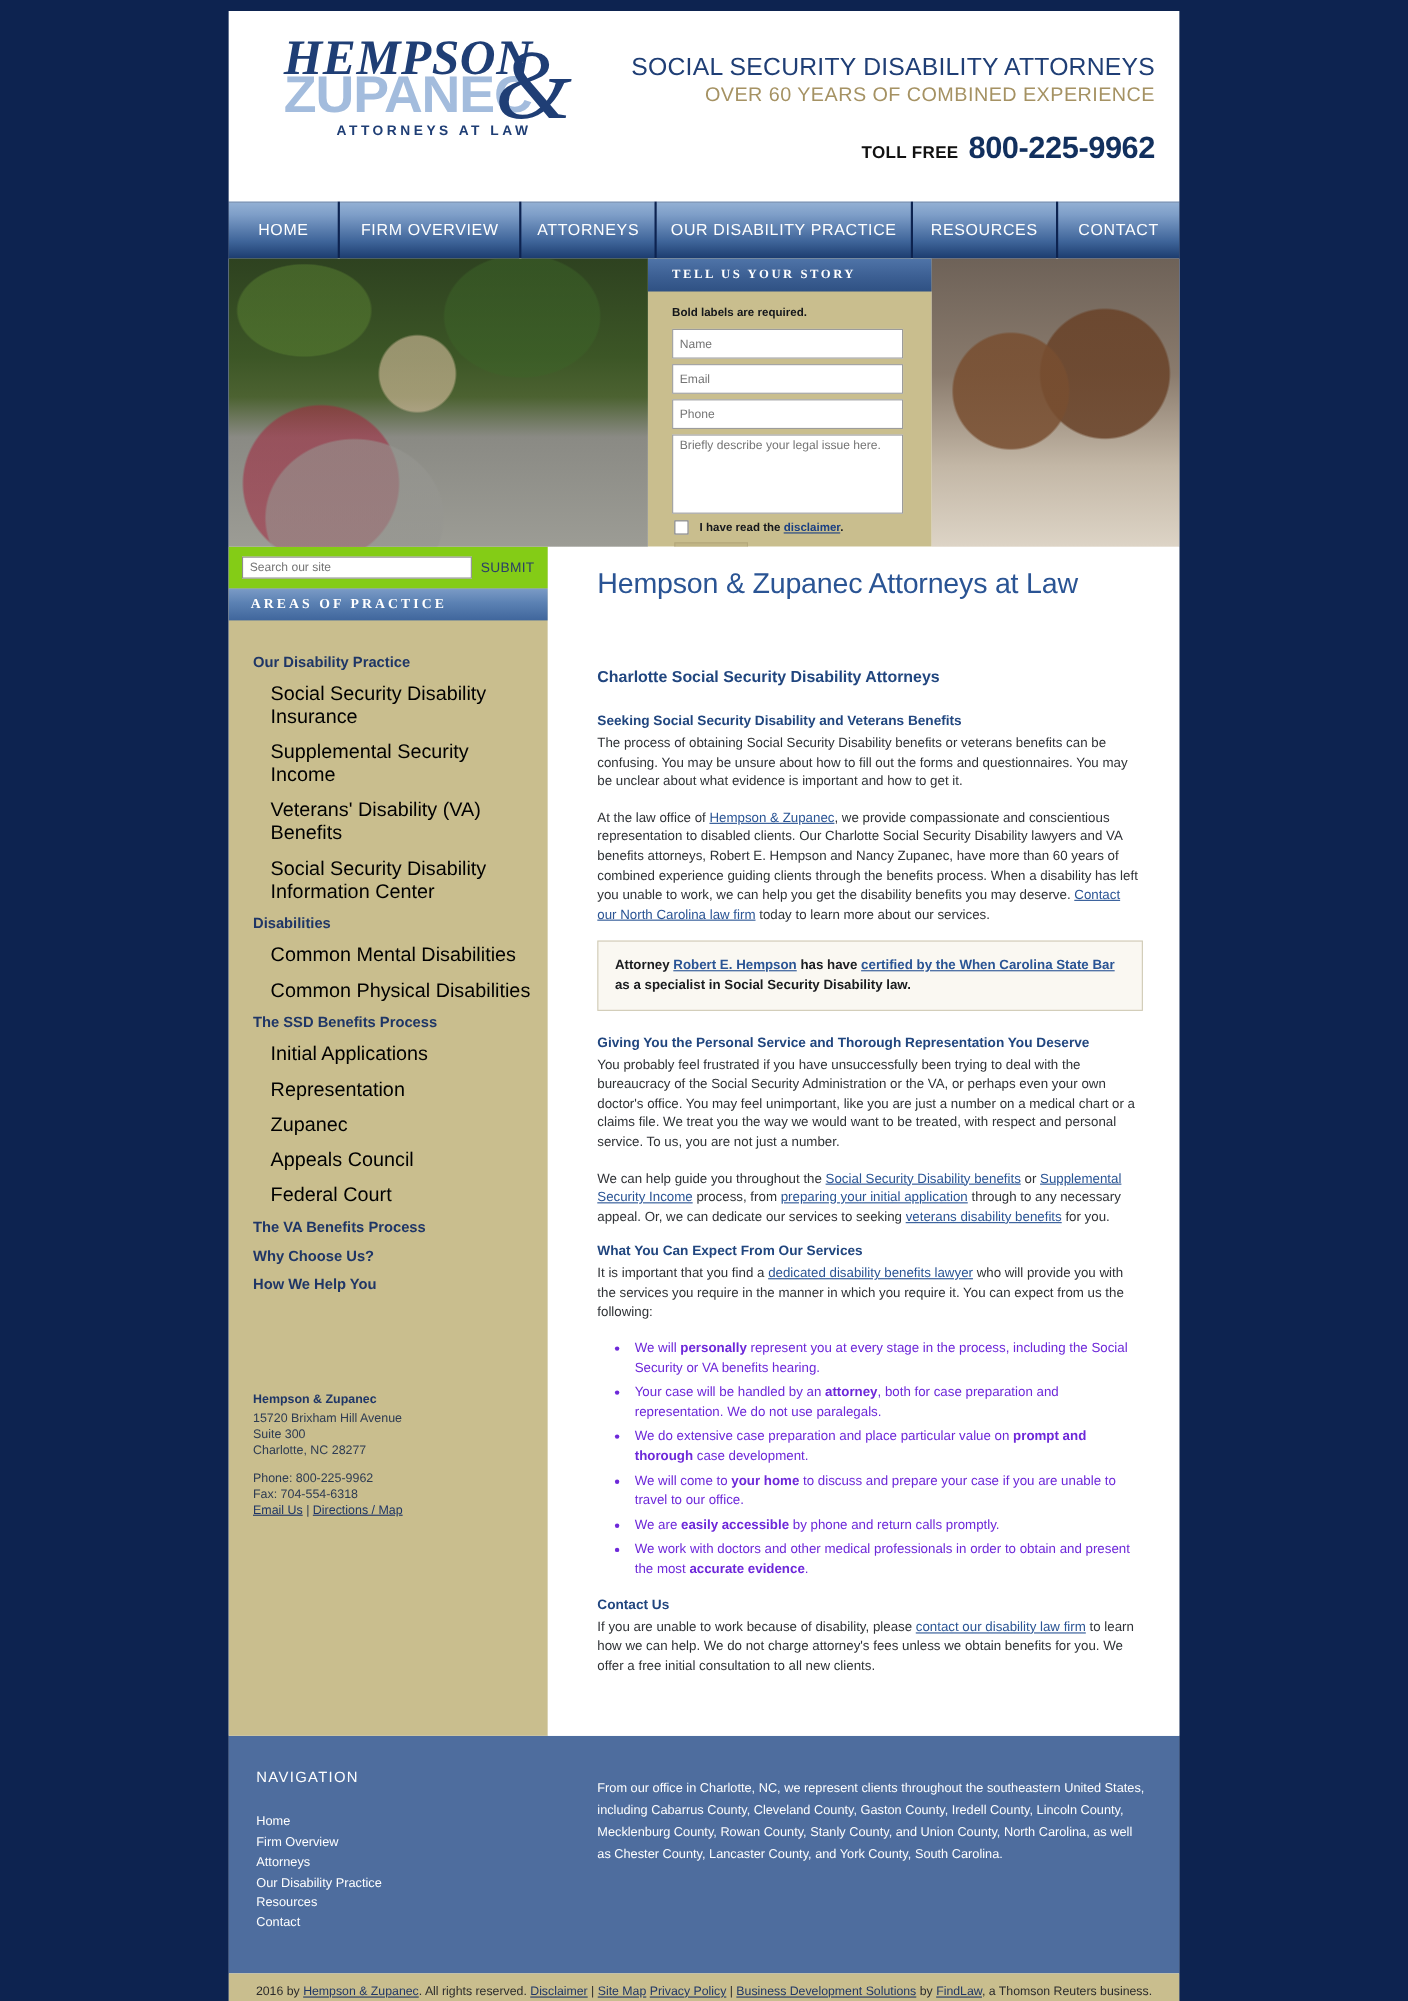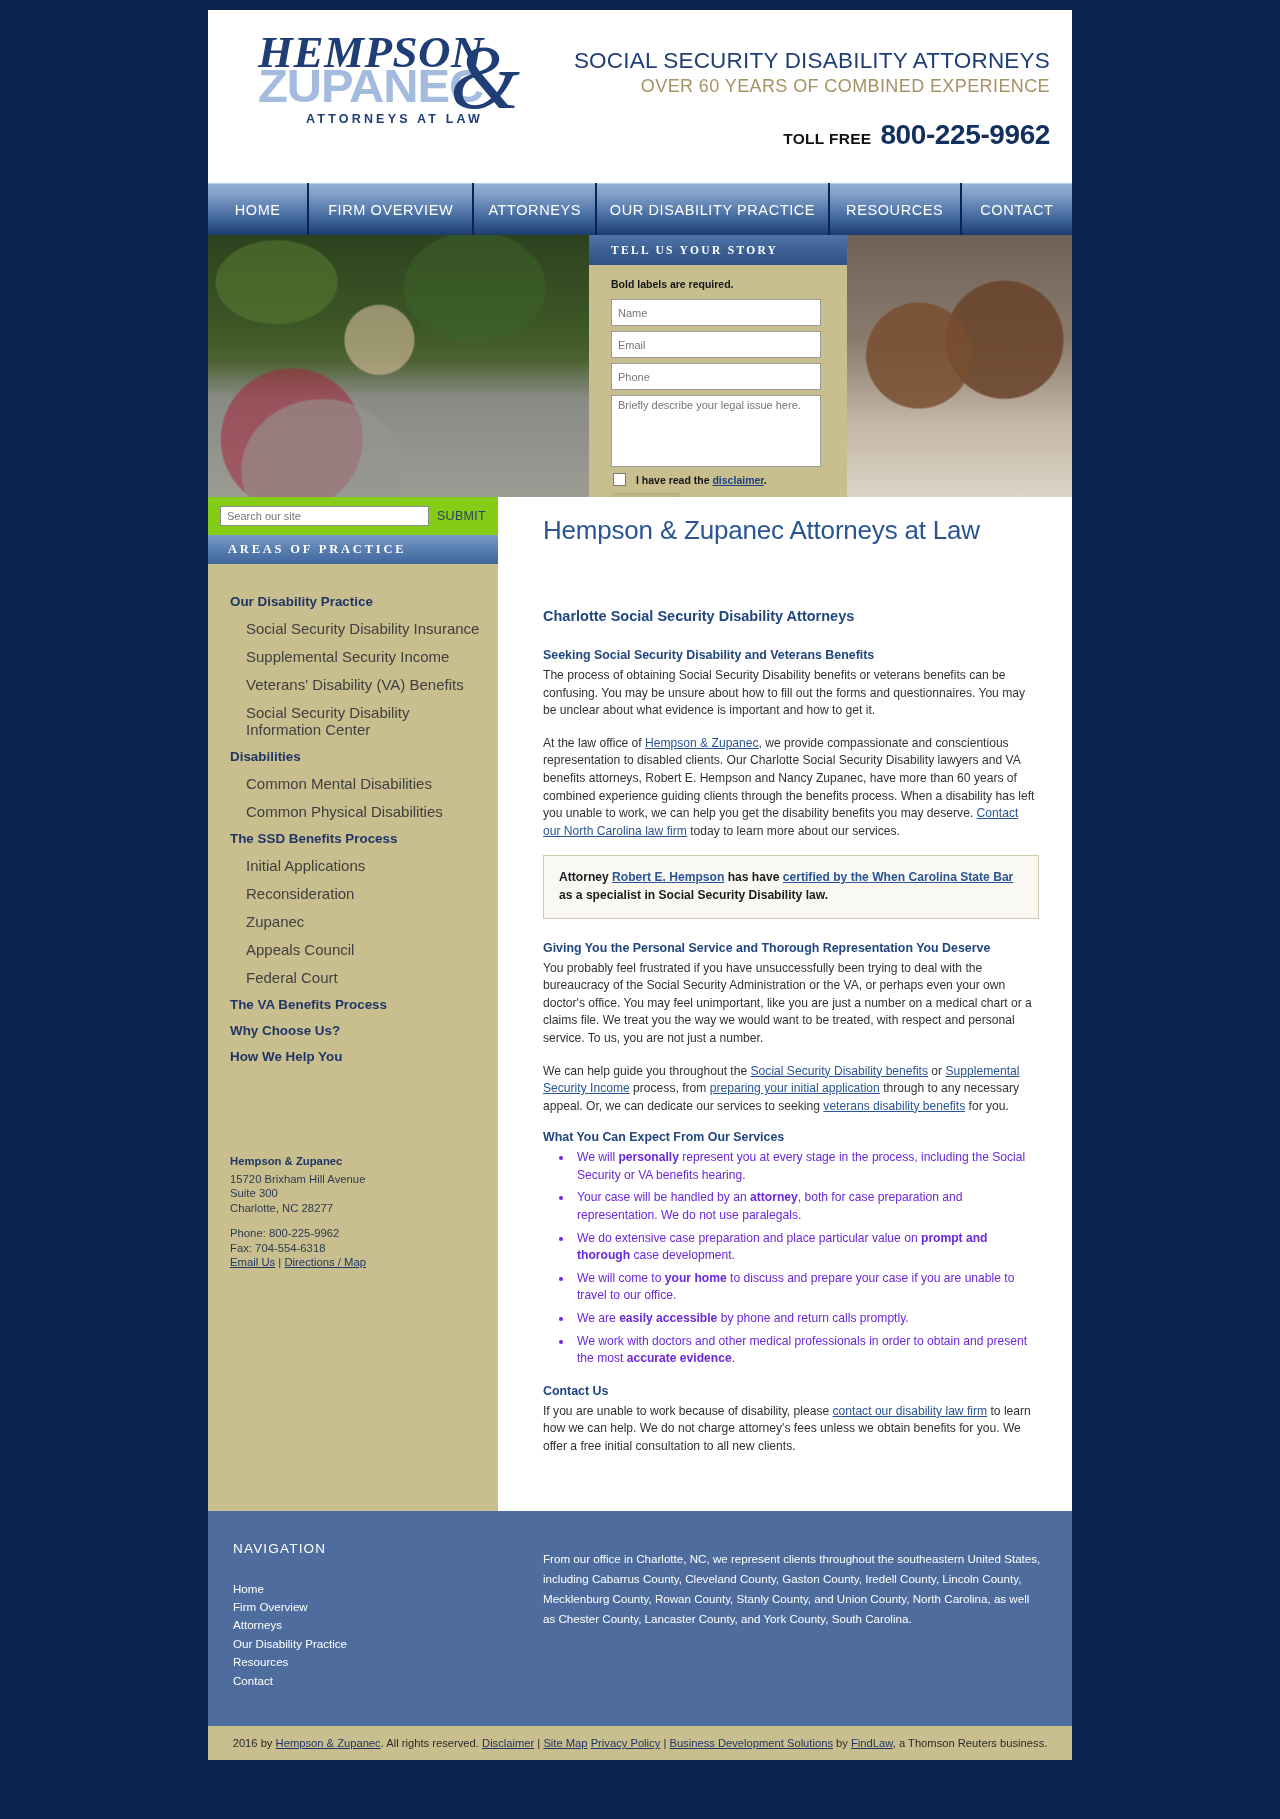"Social Security Disability Insurance" .aop-sub { color: #404040 -> #000000; font-size: 15px -> 18px }
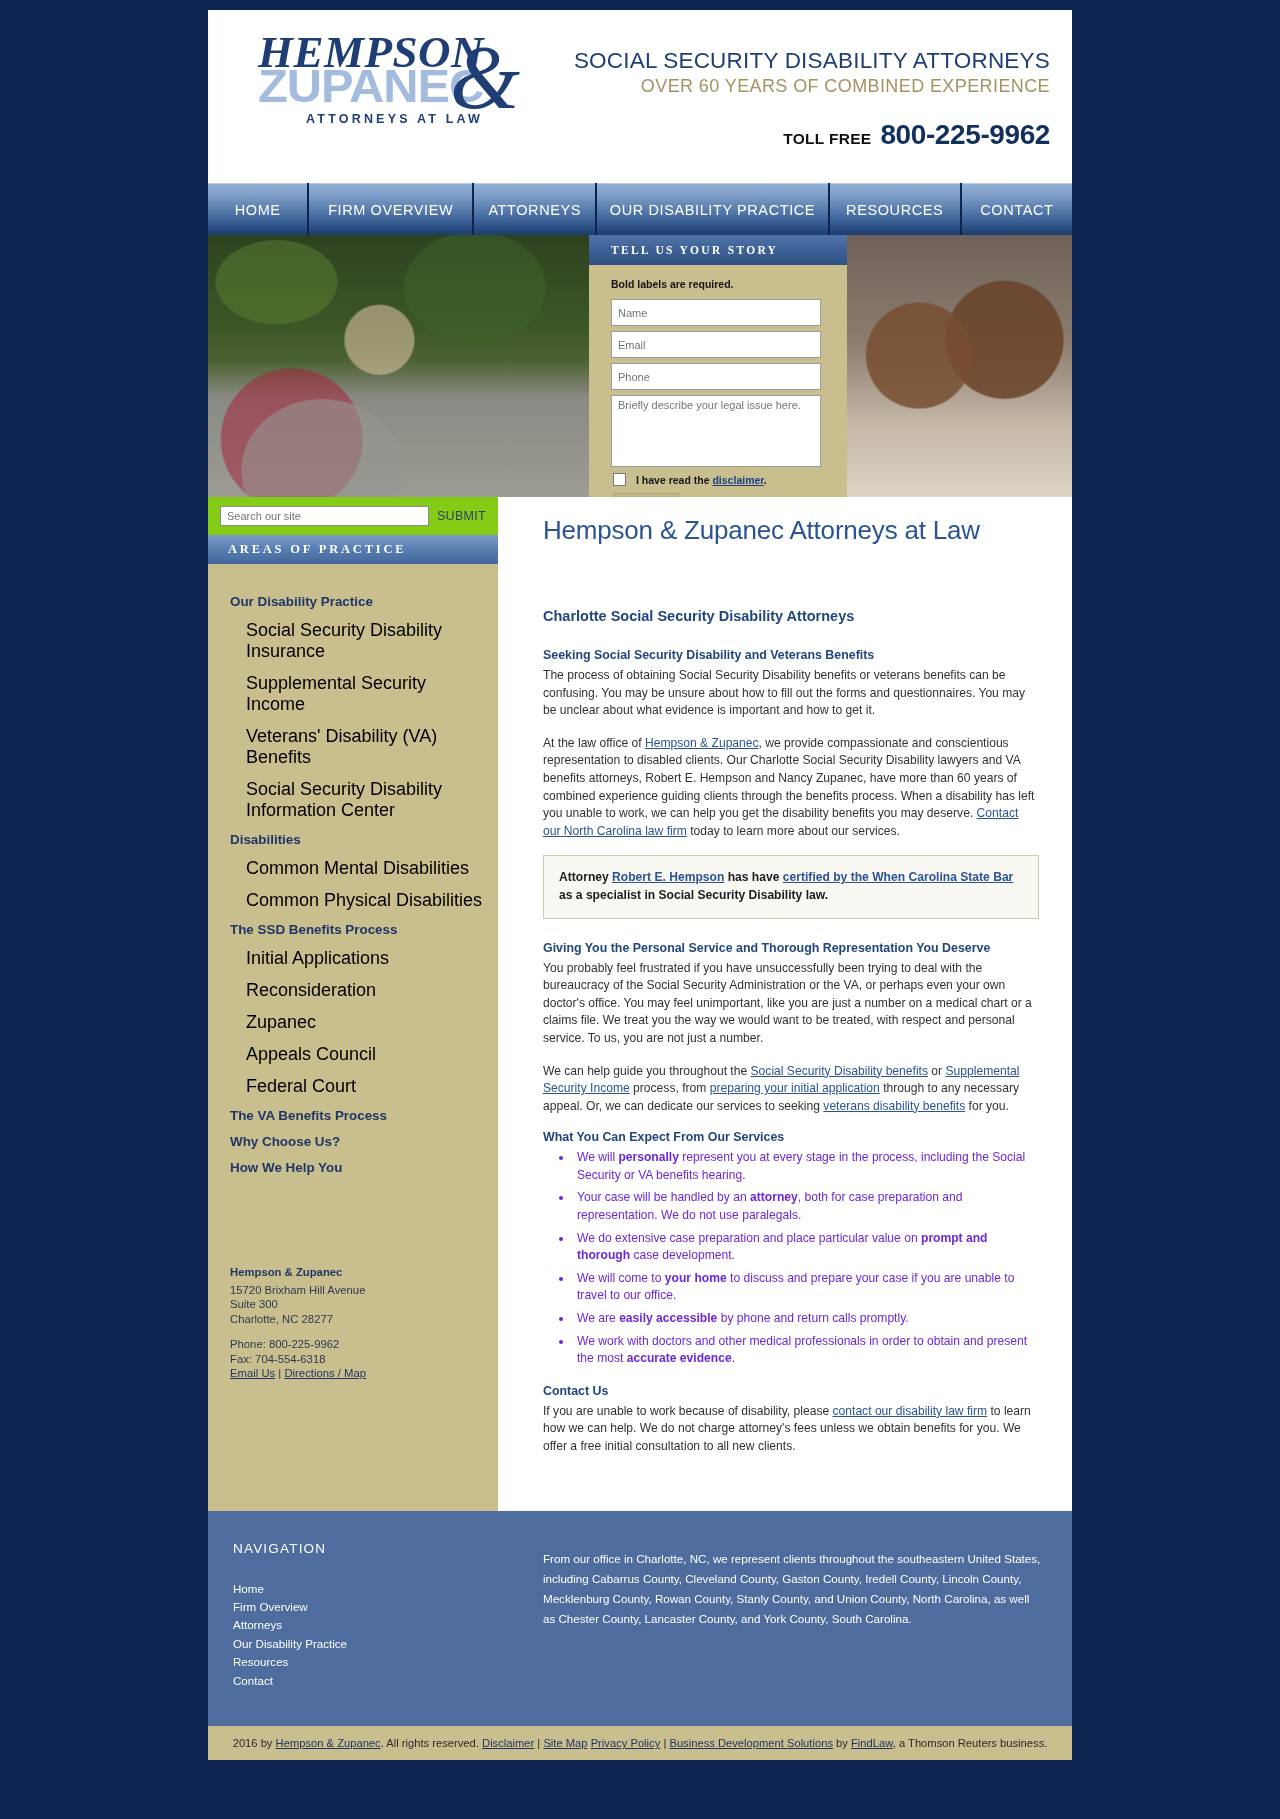"Reconsideration" div.aop-sub { text: Reconsideration -> Representation }
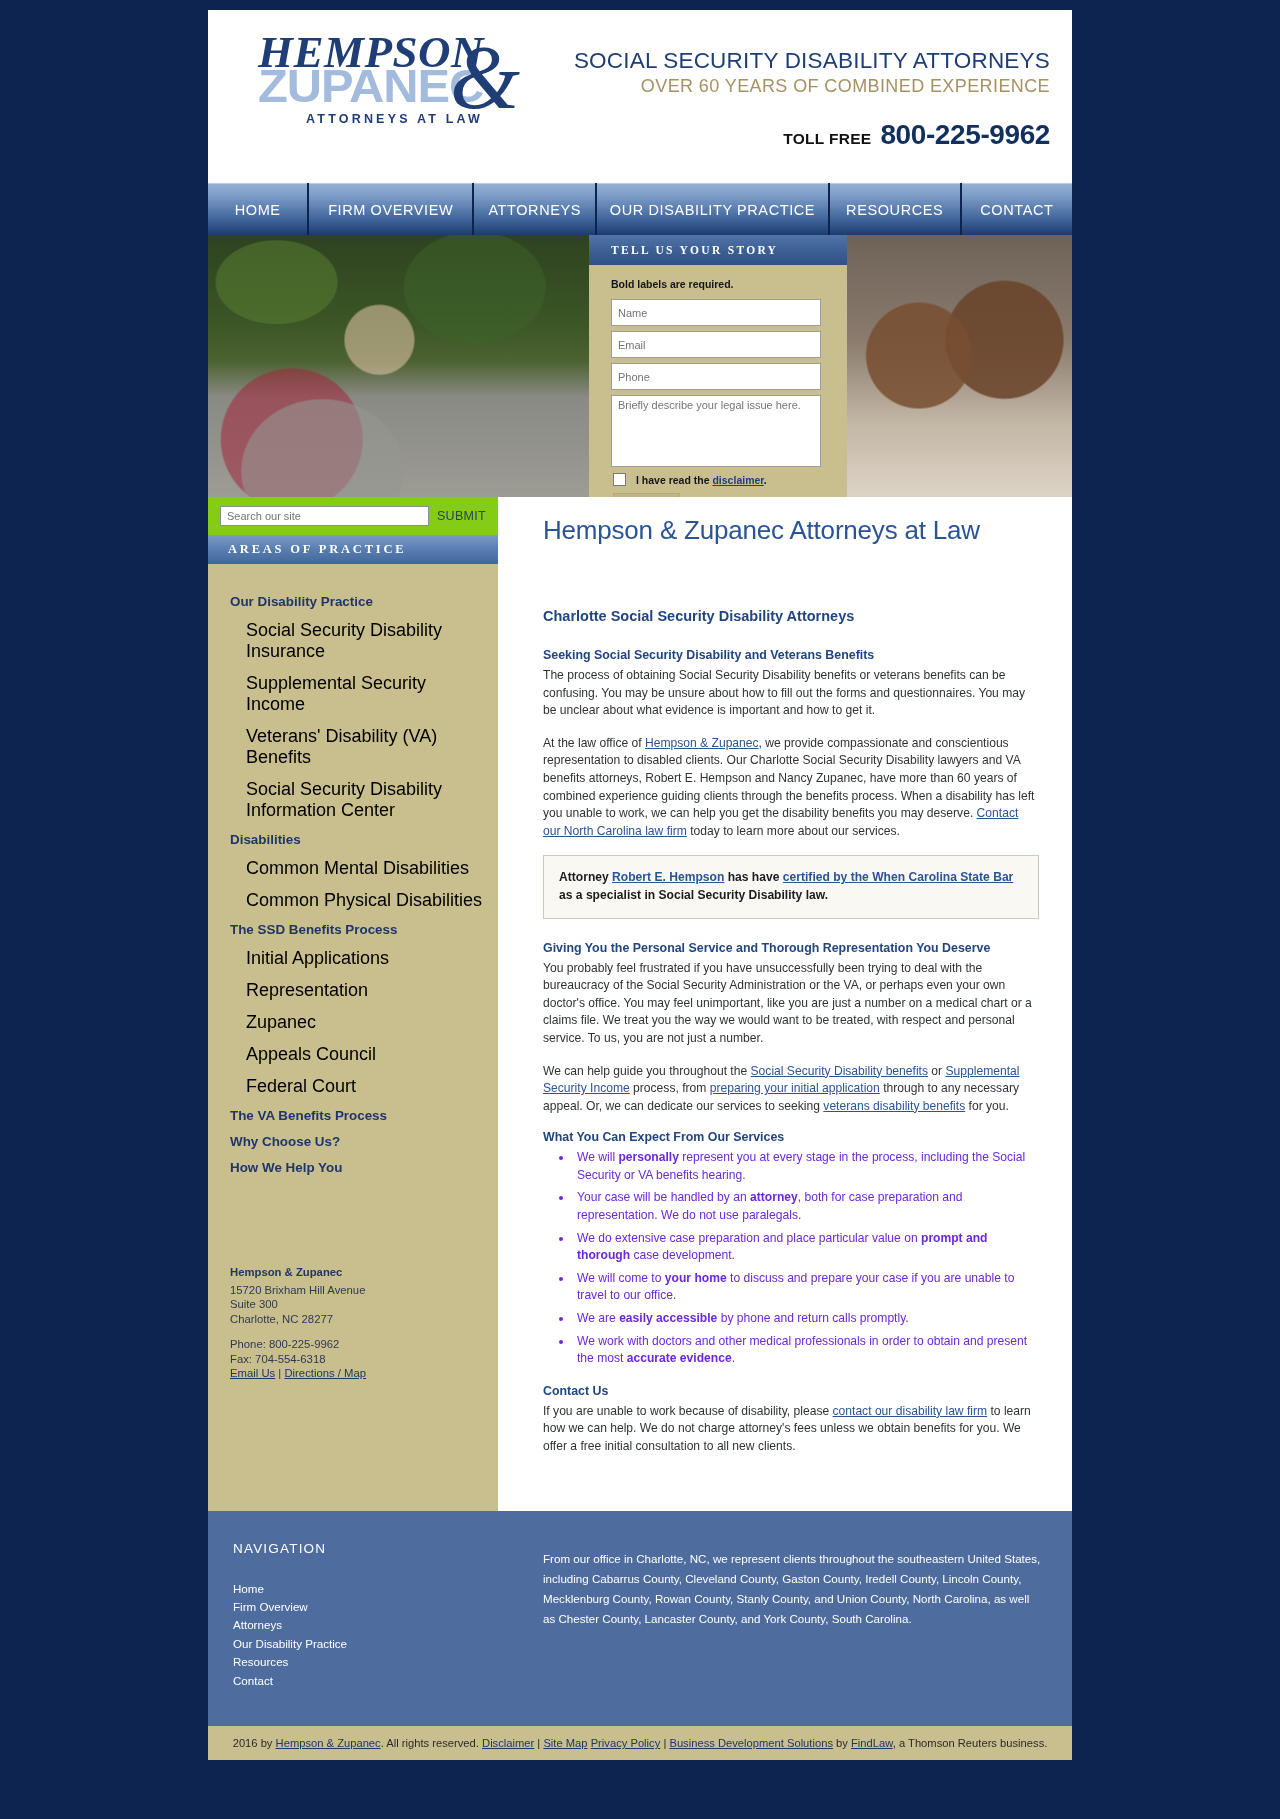"It is important that you" p.p { html: none -> <p><span>It is important that you find a </span><span>dedicated disability benefits lawyer</span><span> who will provide you with the services you require in the manner in which you require it. You can expect from us the following:</span></p> }
